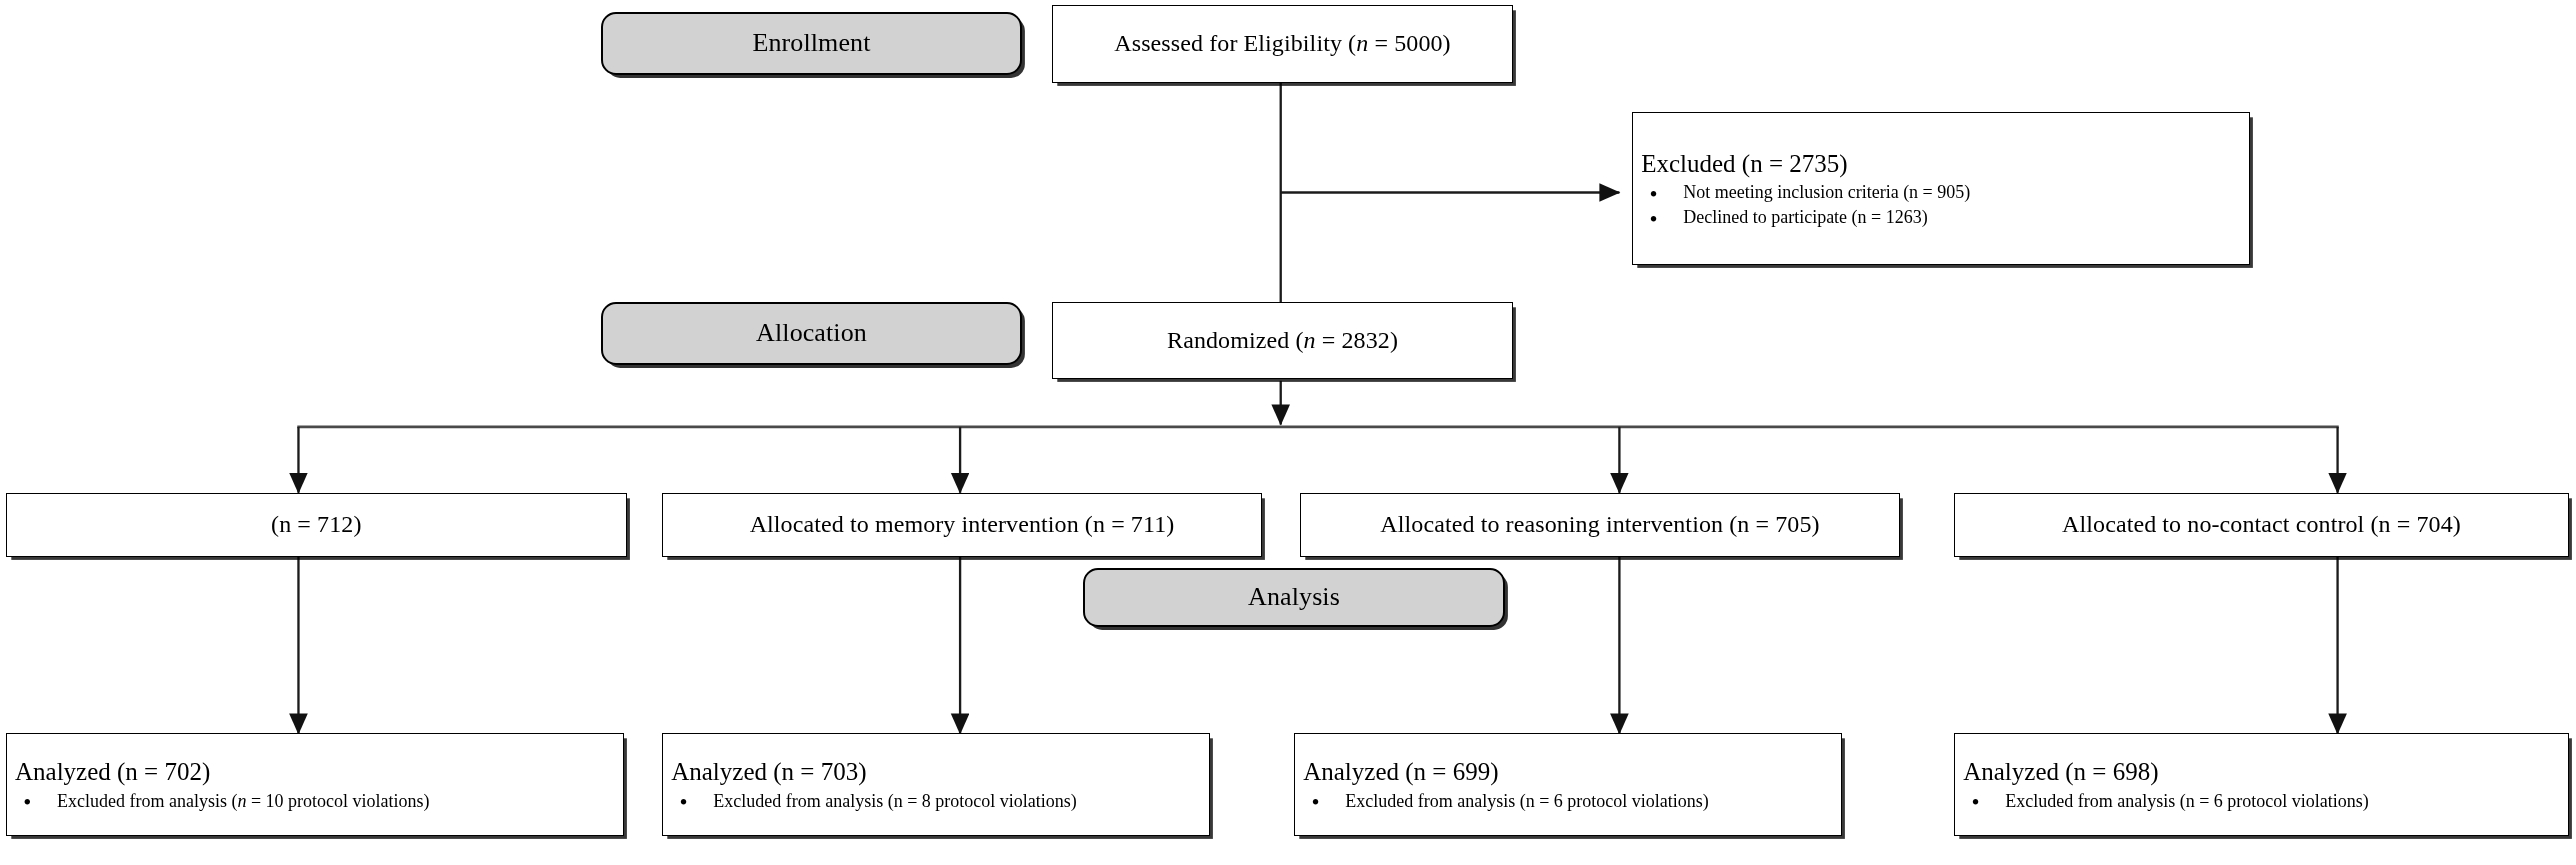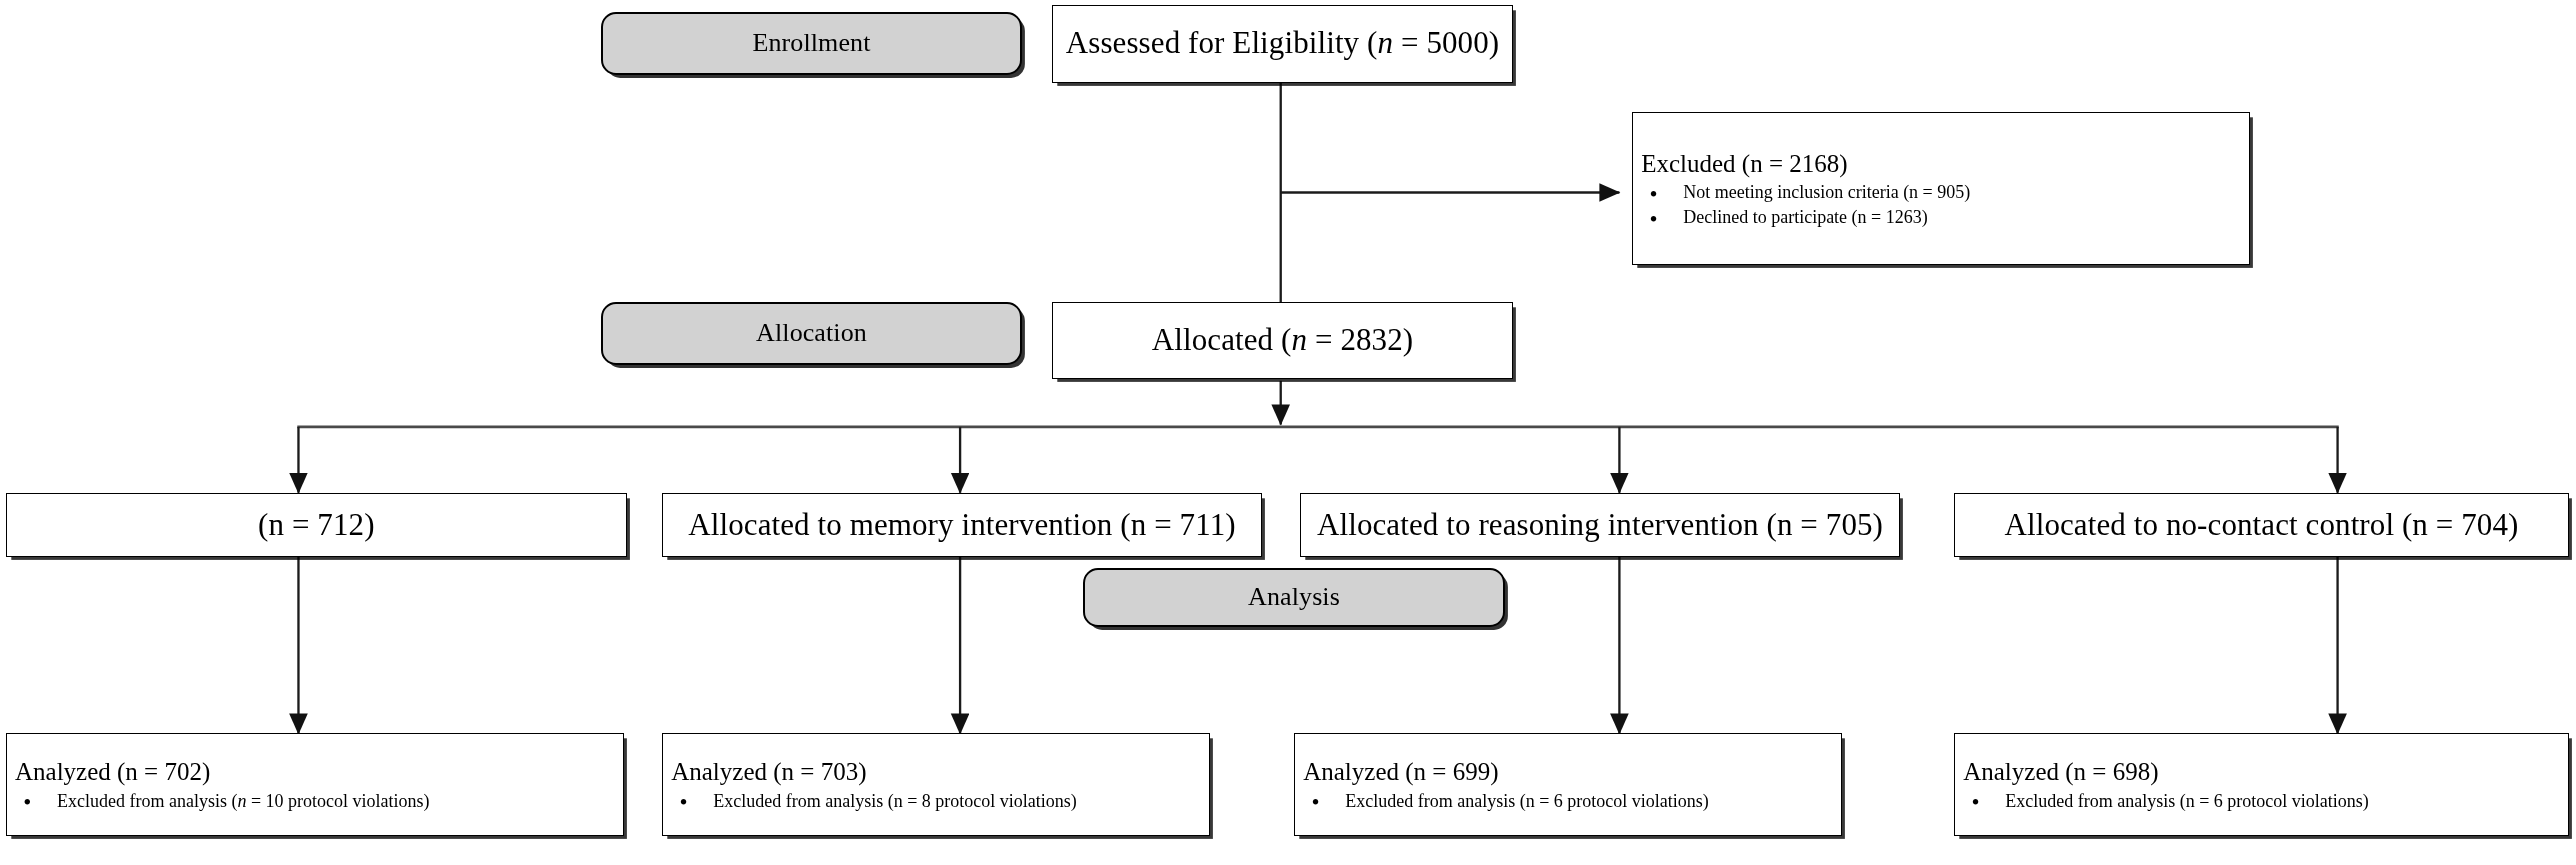"Assessed for Eligibility (n =" .node .txt { font-size: 31px -> 24px }
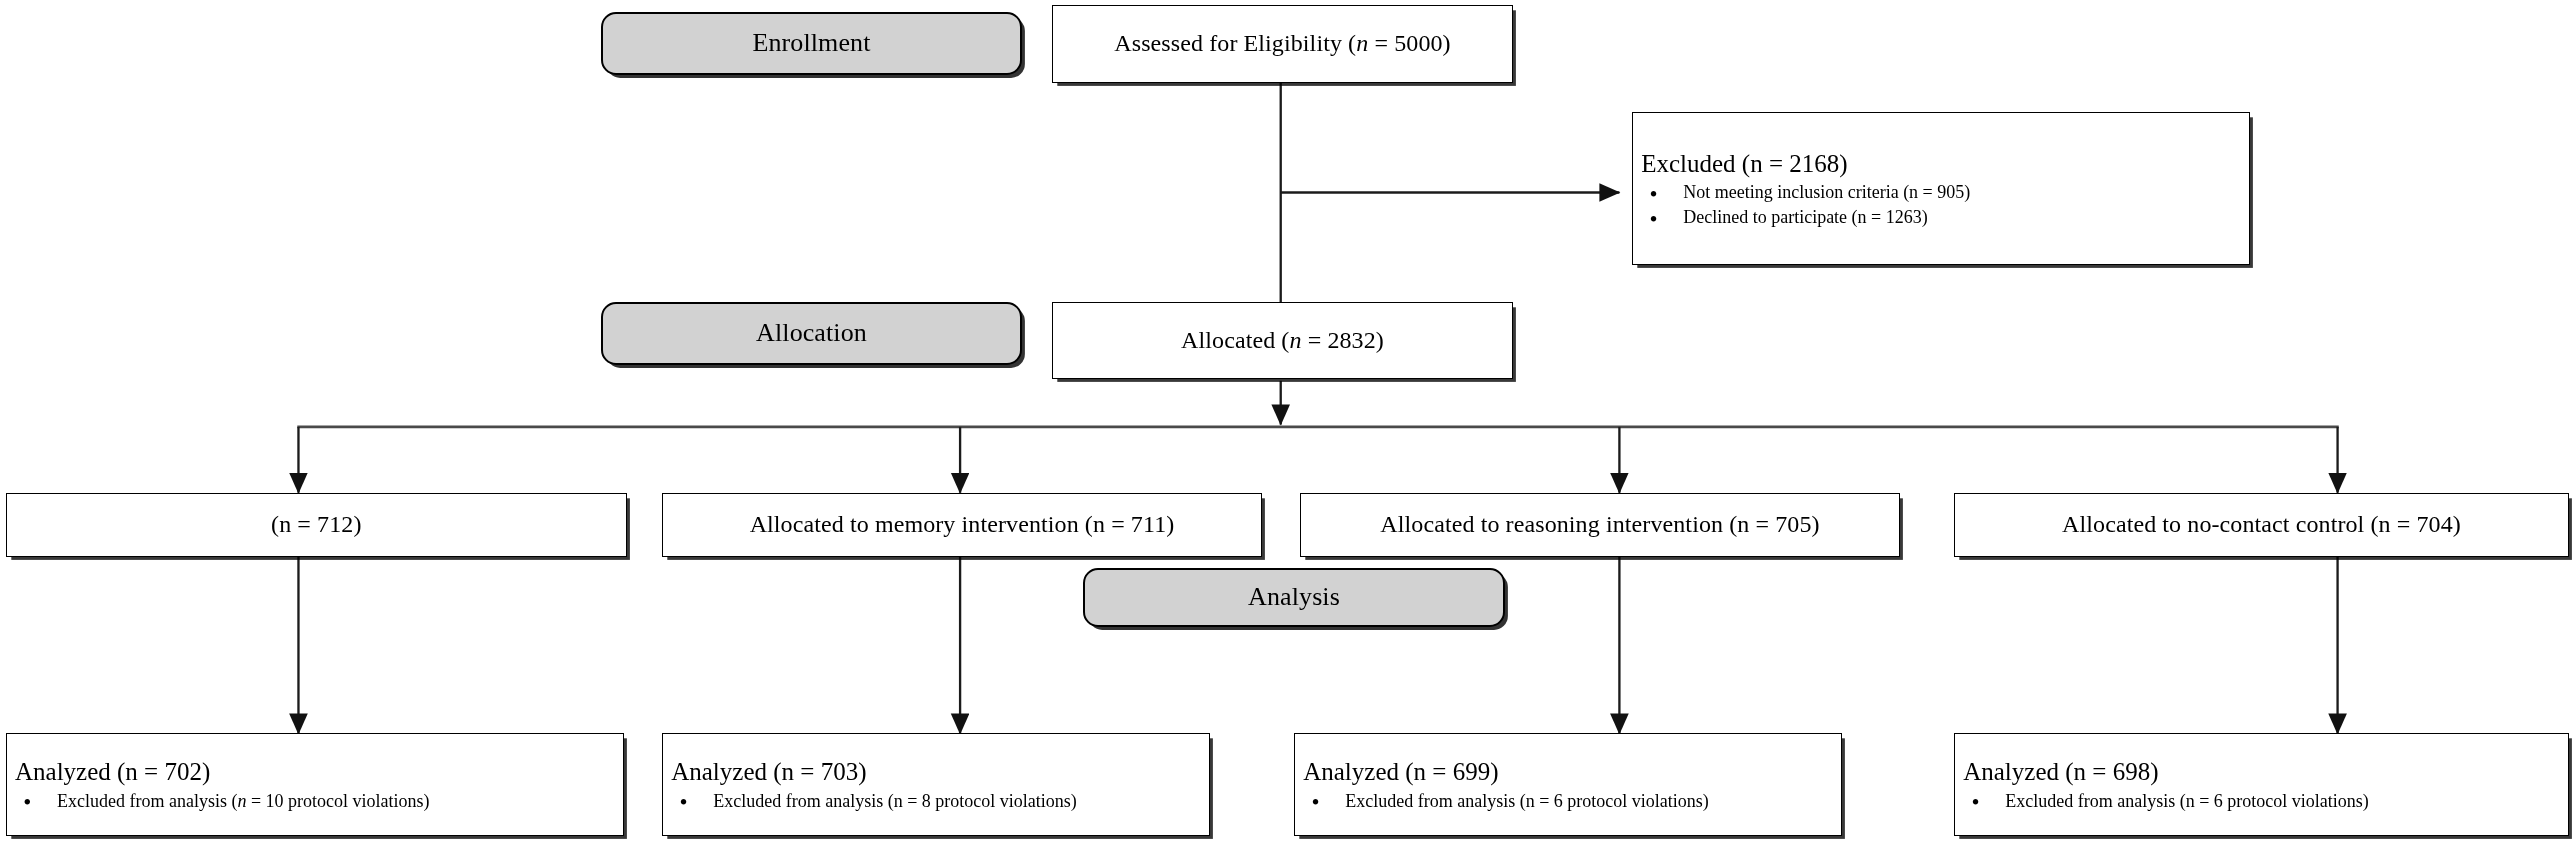"Excluded (n = 2168)" span.head { text: 2168 -> 2735 }
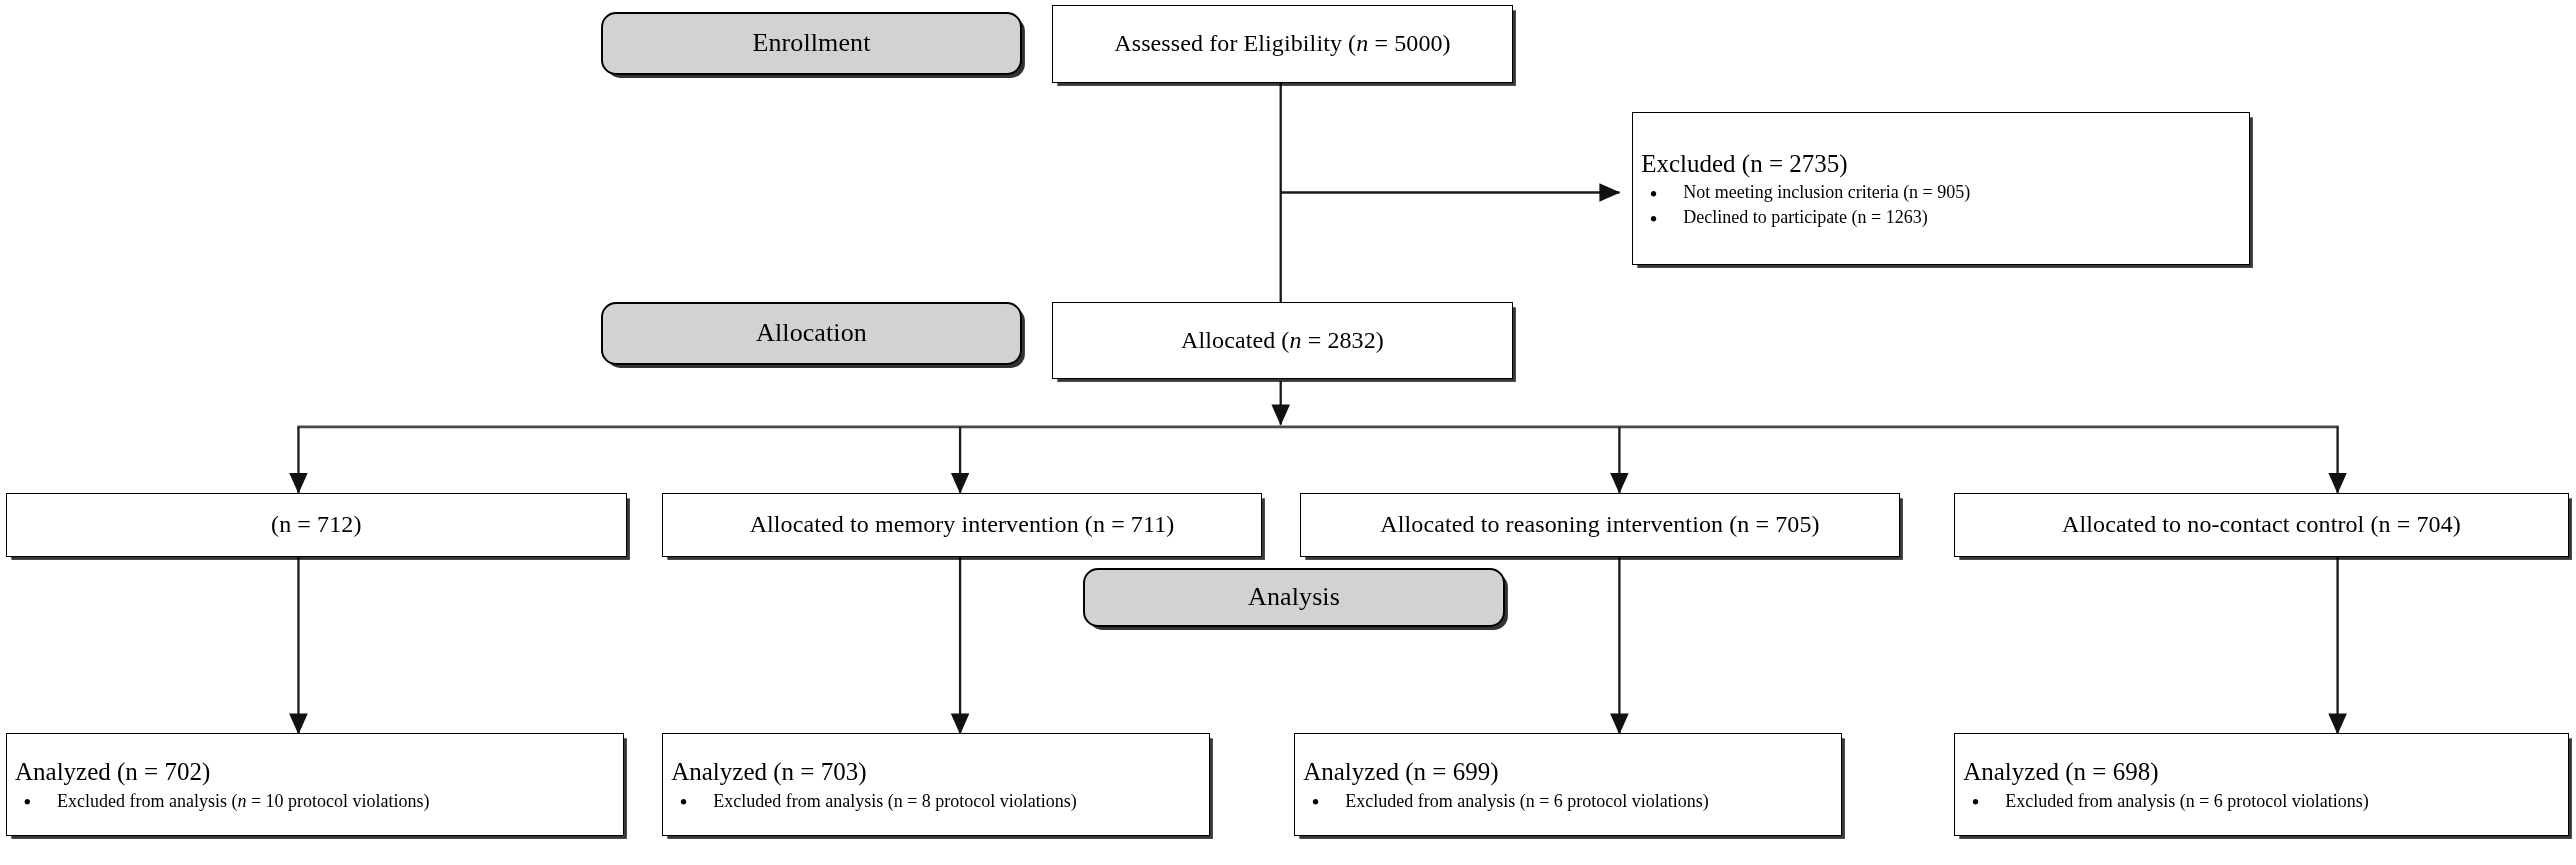"Allocated (" span { text: Allocated -> Randomized }
